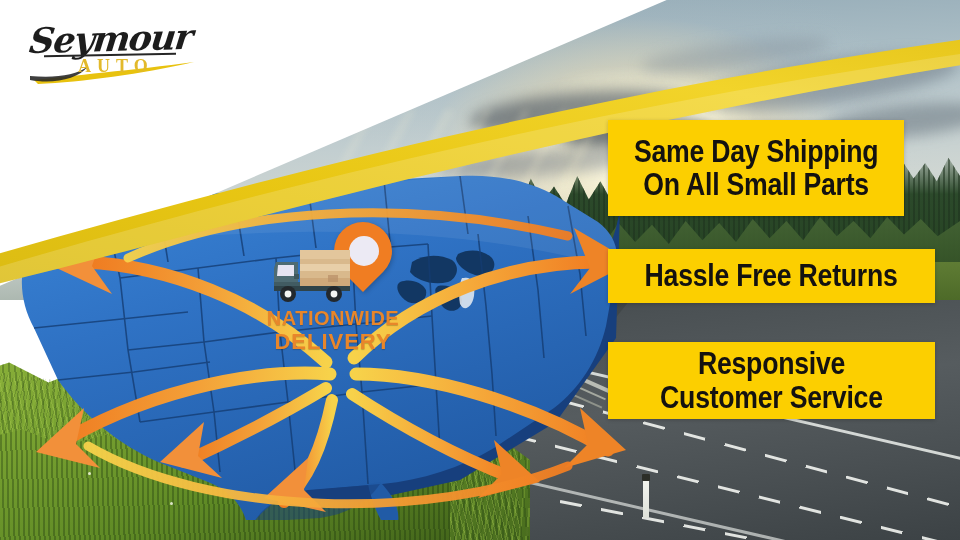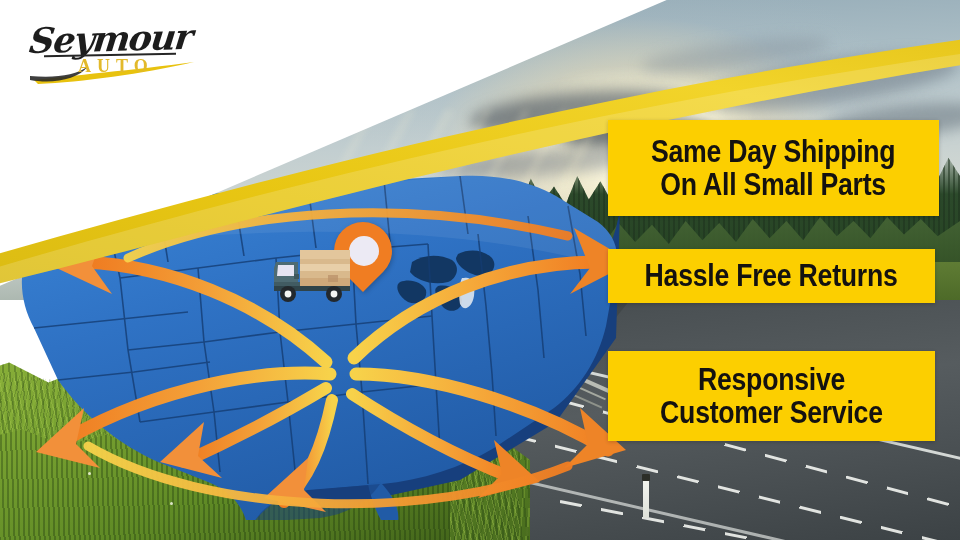"Same Day Shipping" #panel-1 { width: 331px -> 296px }
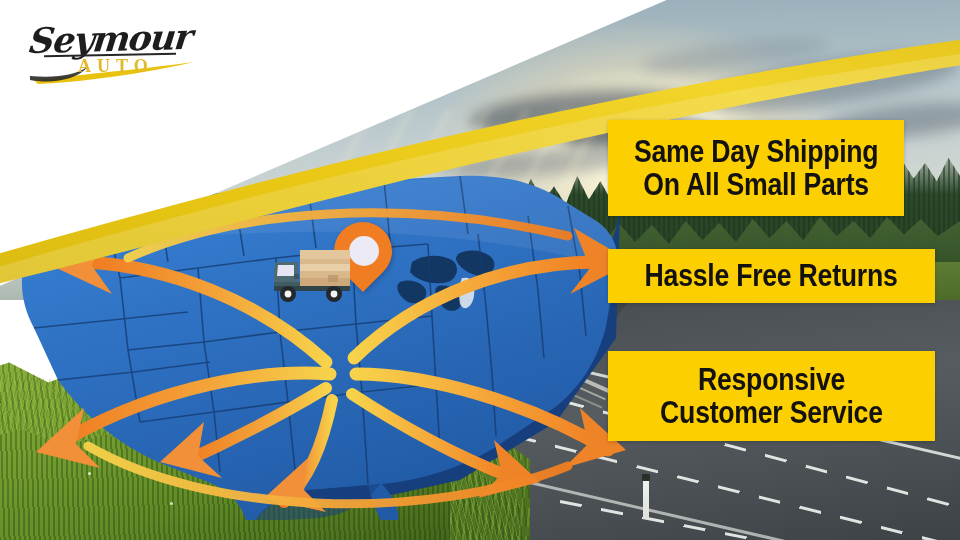"NATIONWIDE" div.nationwide-text { html: none -> <div> <div>NATIONWIDE</div> <div>DELIVERY</div> </div> }
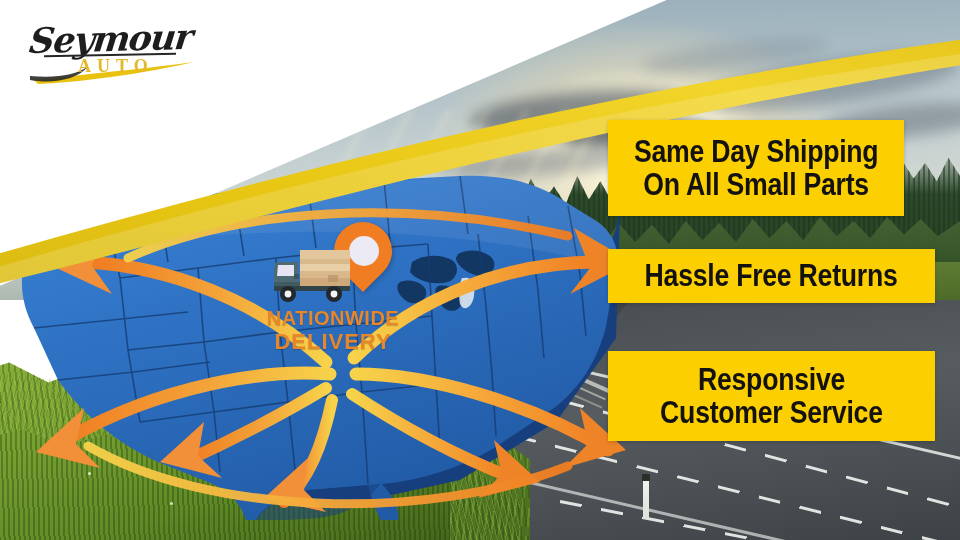"Responsive" #panel-3 { height: 90px -> 77px; top: 351px -> 342px }
